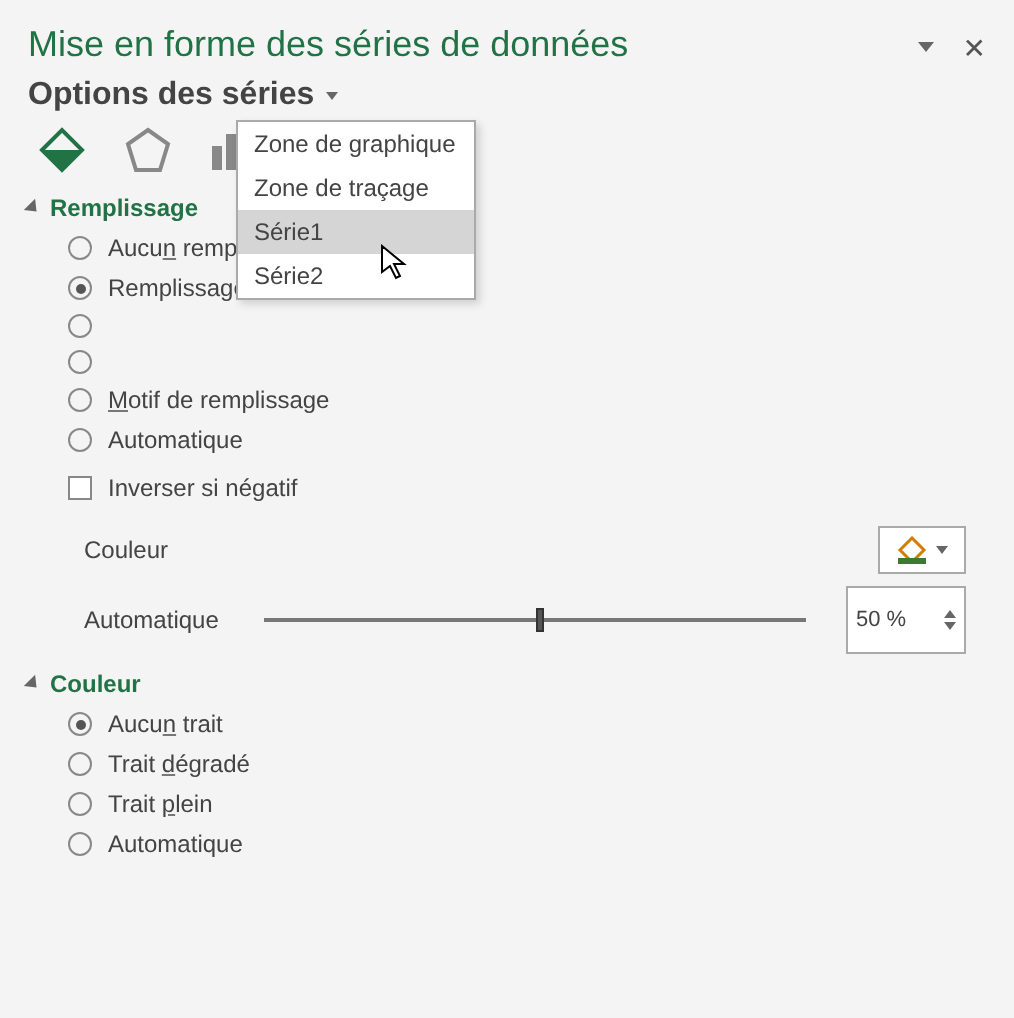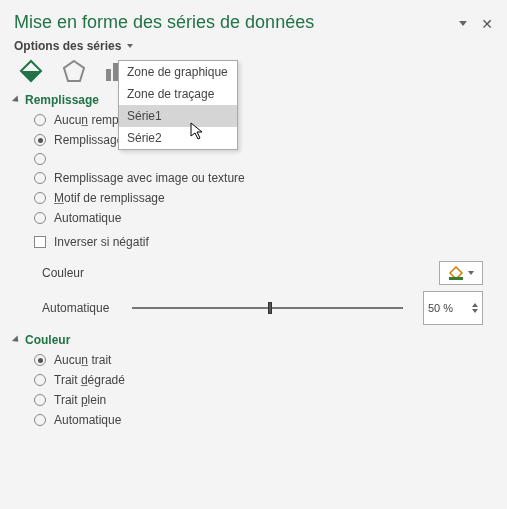"Options des séries" .options-row { font-size: 12px -> 16px }
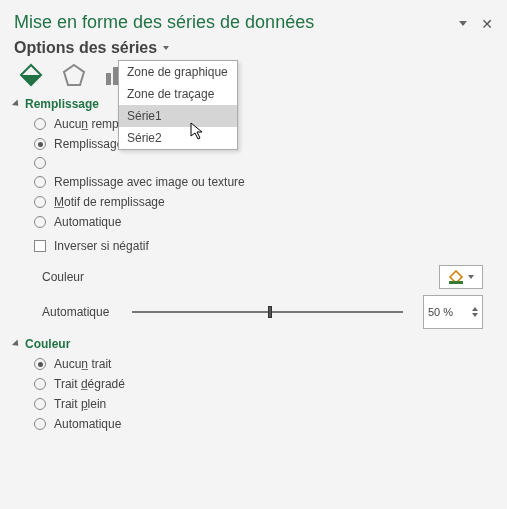"Remplissage avec image ou texture" span { html: <span>Remplissage avec image ou texture</span> -> none }
